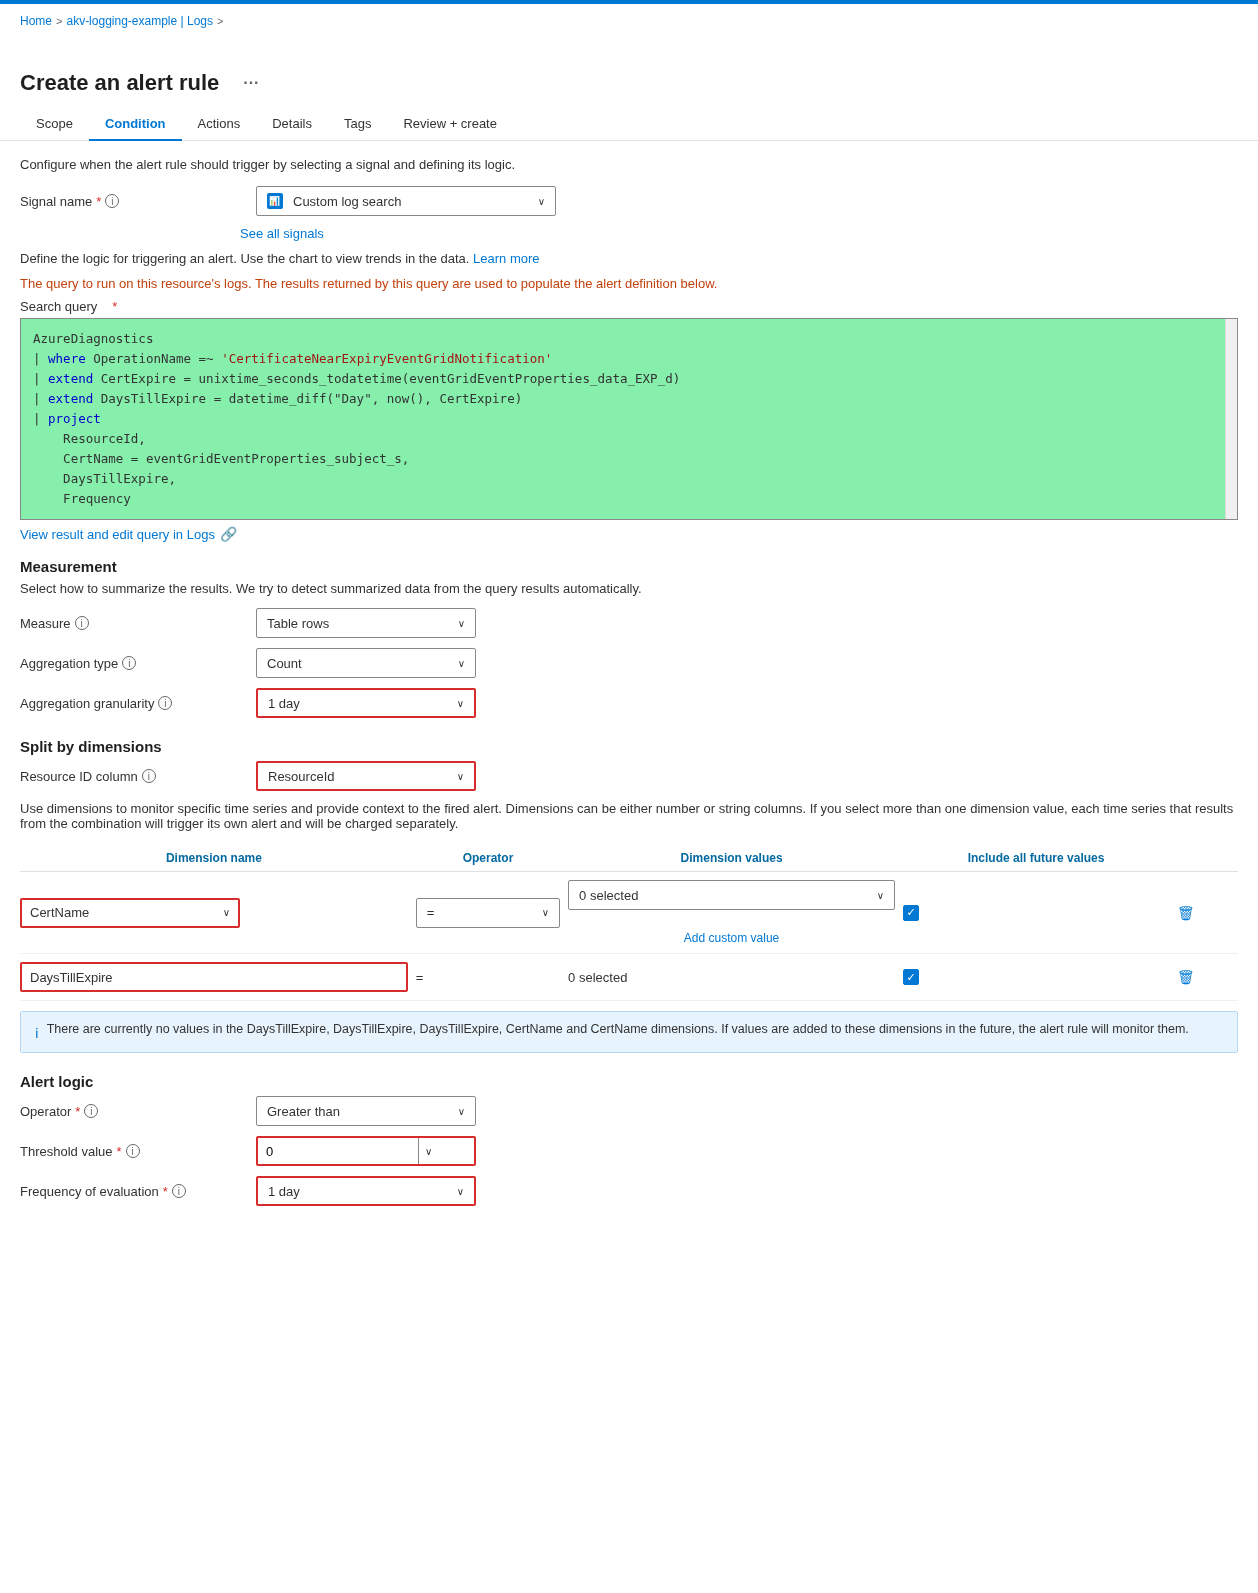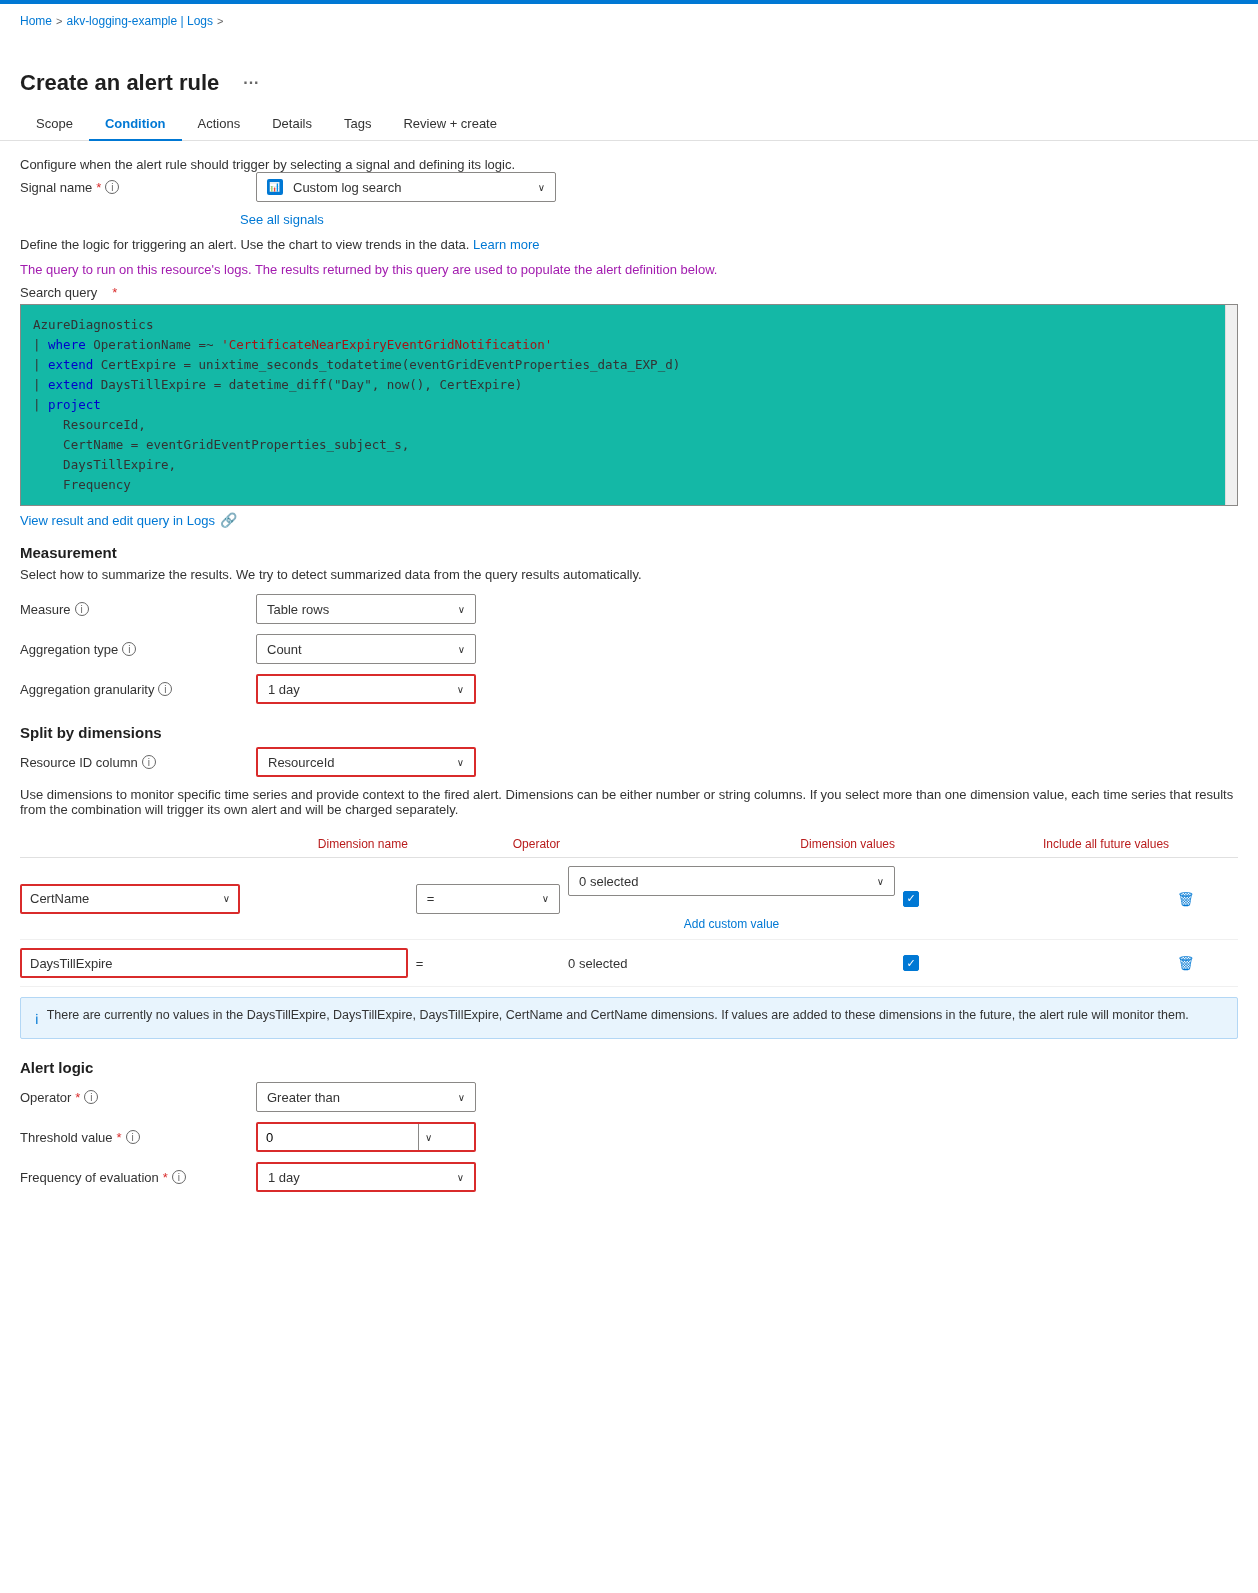"Configure when the alert rule" .section-desc { margin-bottom: none -> 14px }
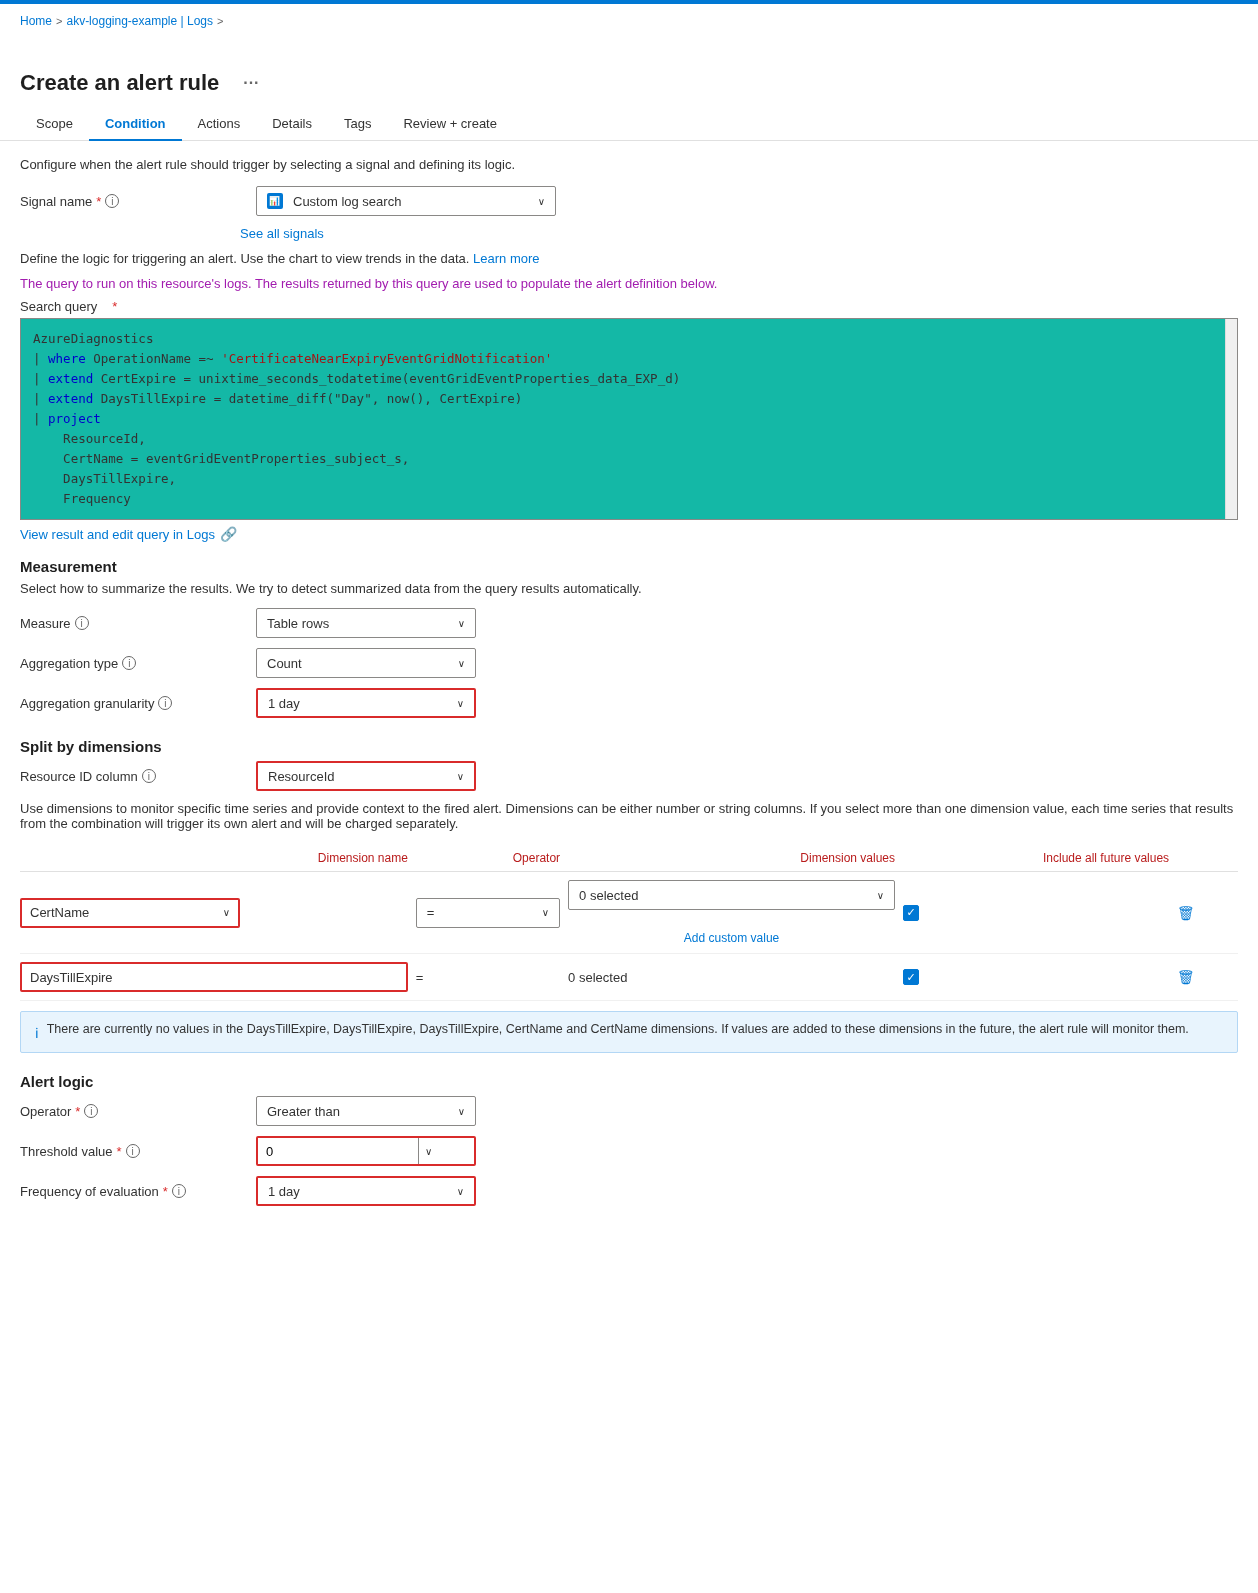"The query to run on" .query-desc { color: #a21caf -> #c2410c }
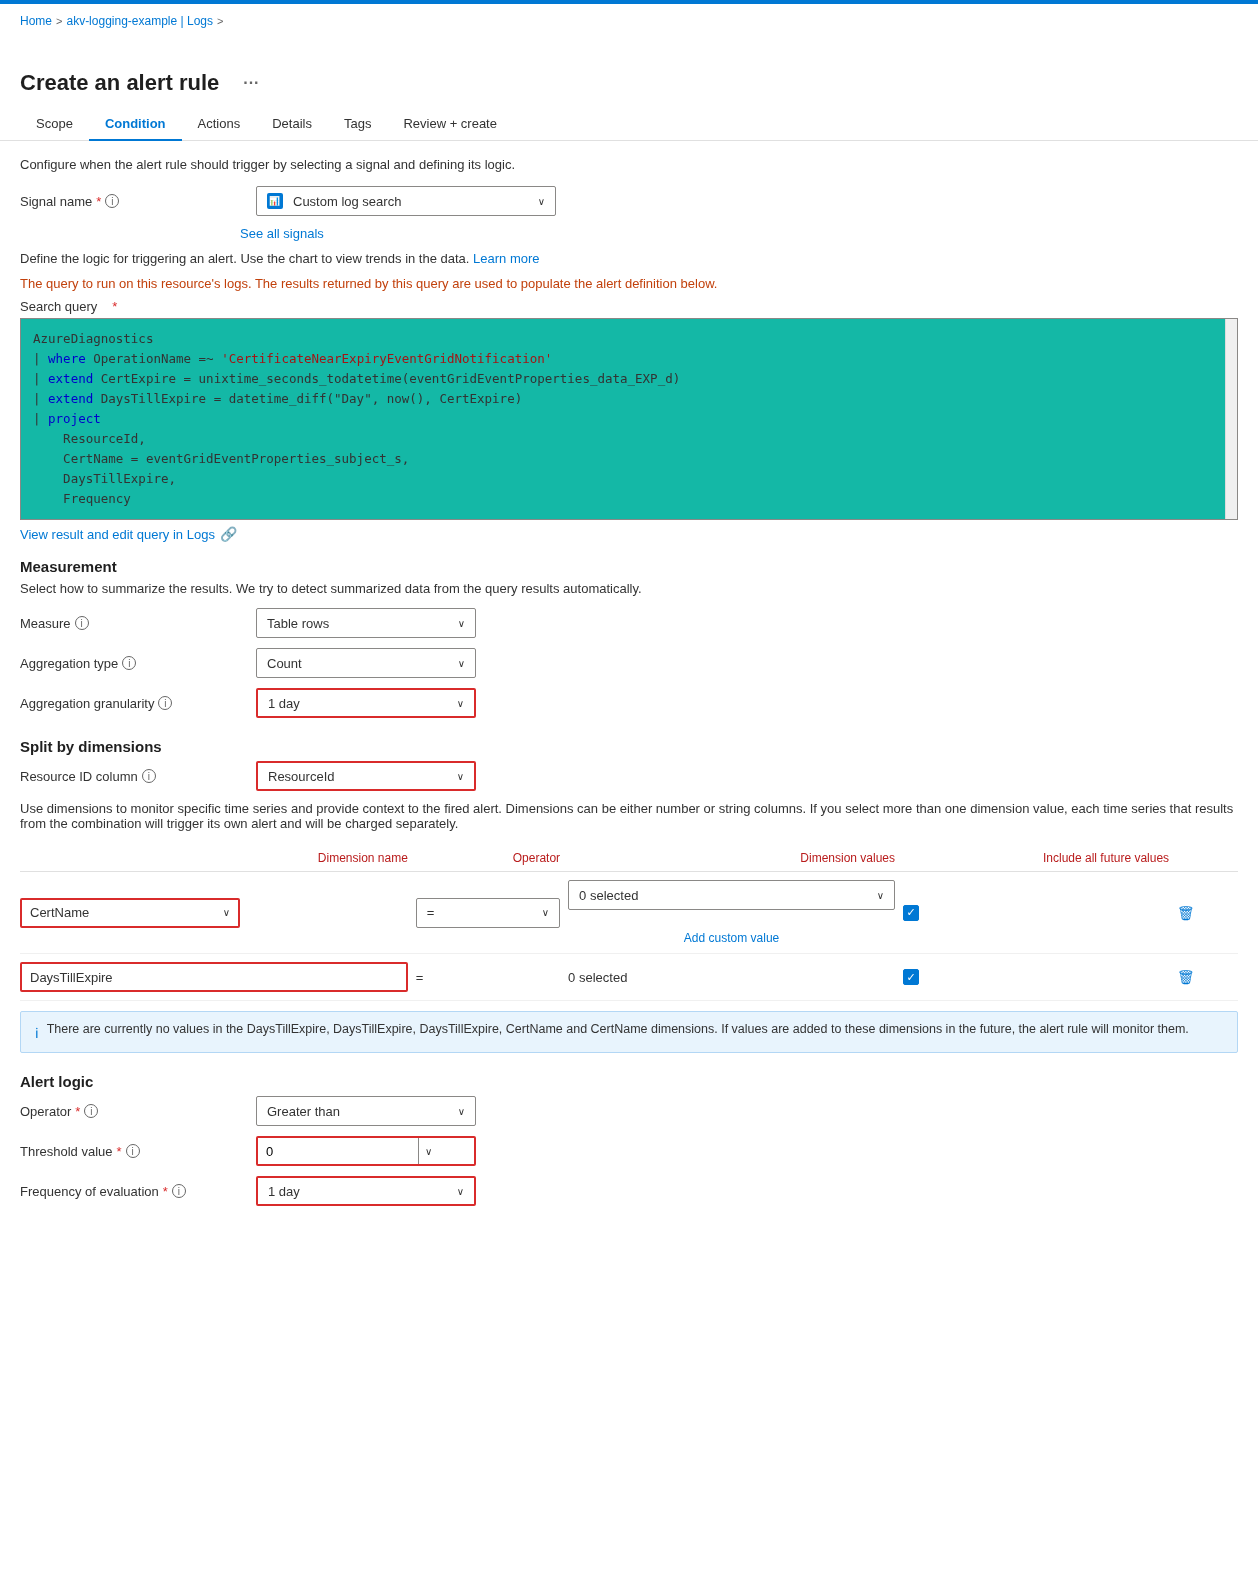"AzureDiagnostics" .query-editor { background: #14b8a6 -> #86efac }
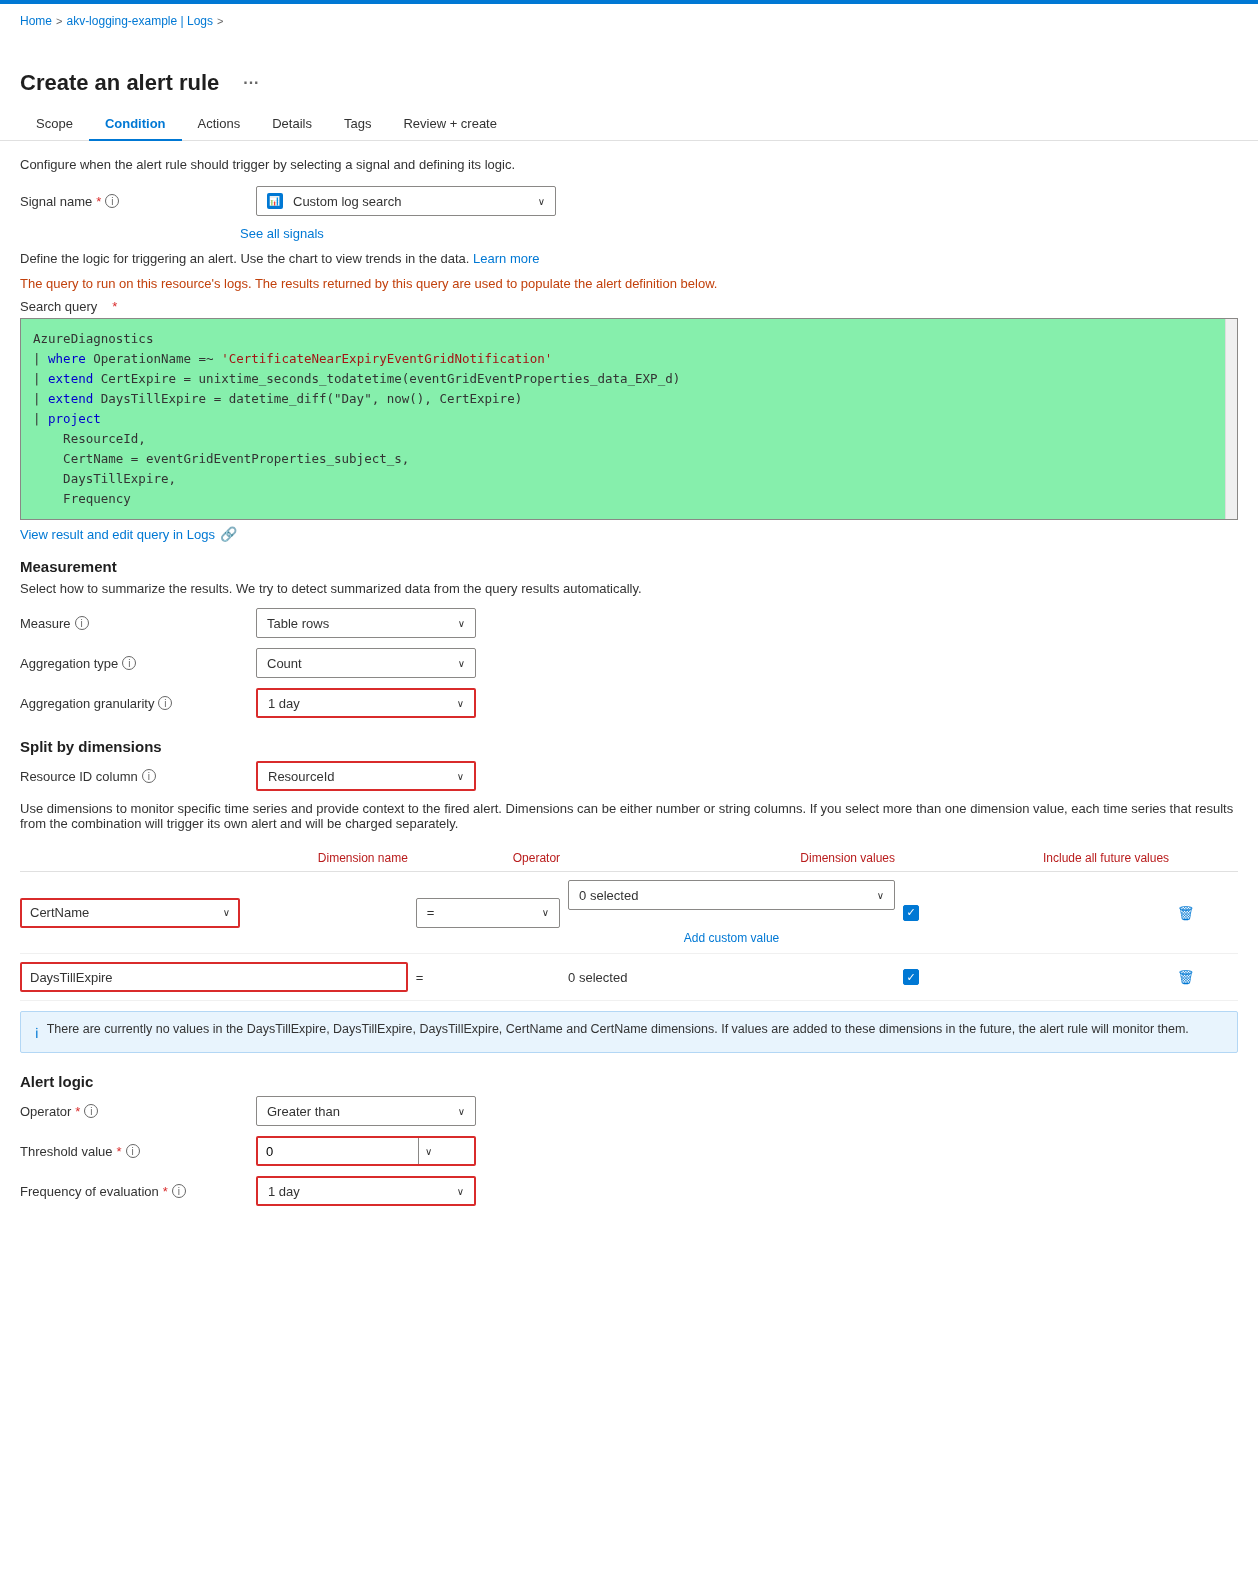"Dimension name" .dim-table th { color: #b91c1c -> #0369a1; font-weight: 400 -> 700; text-align: right -> center }
